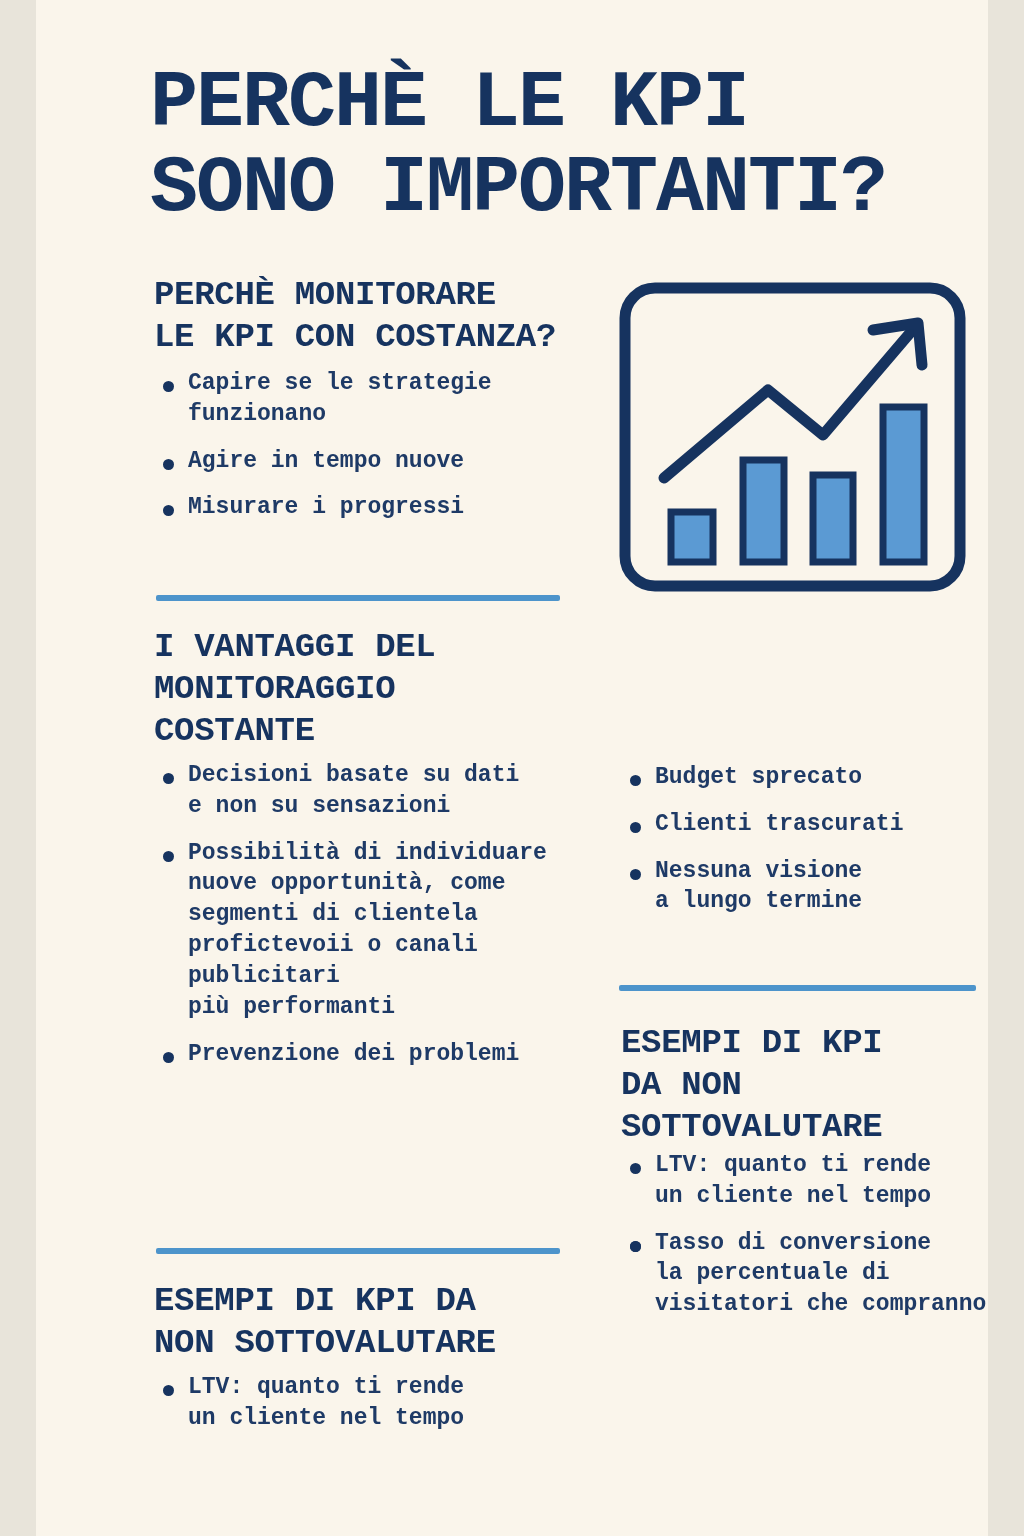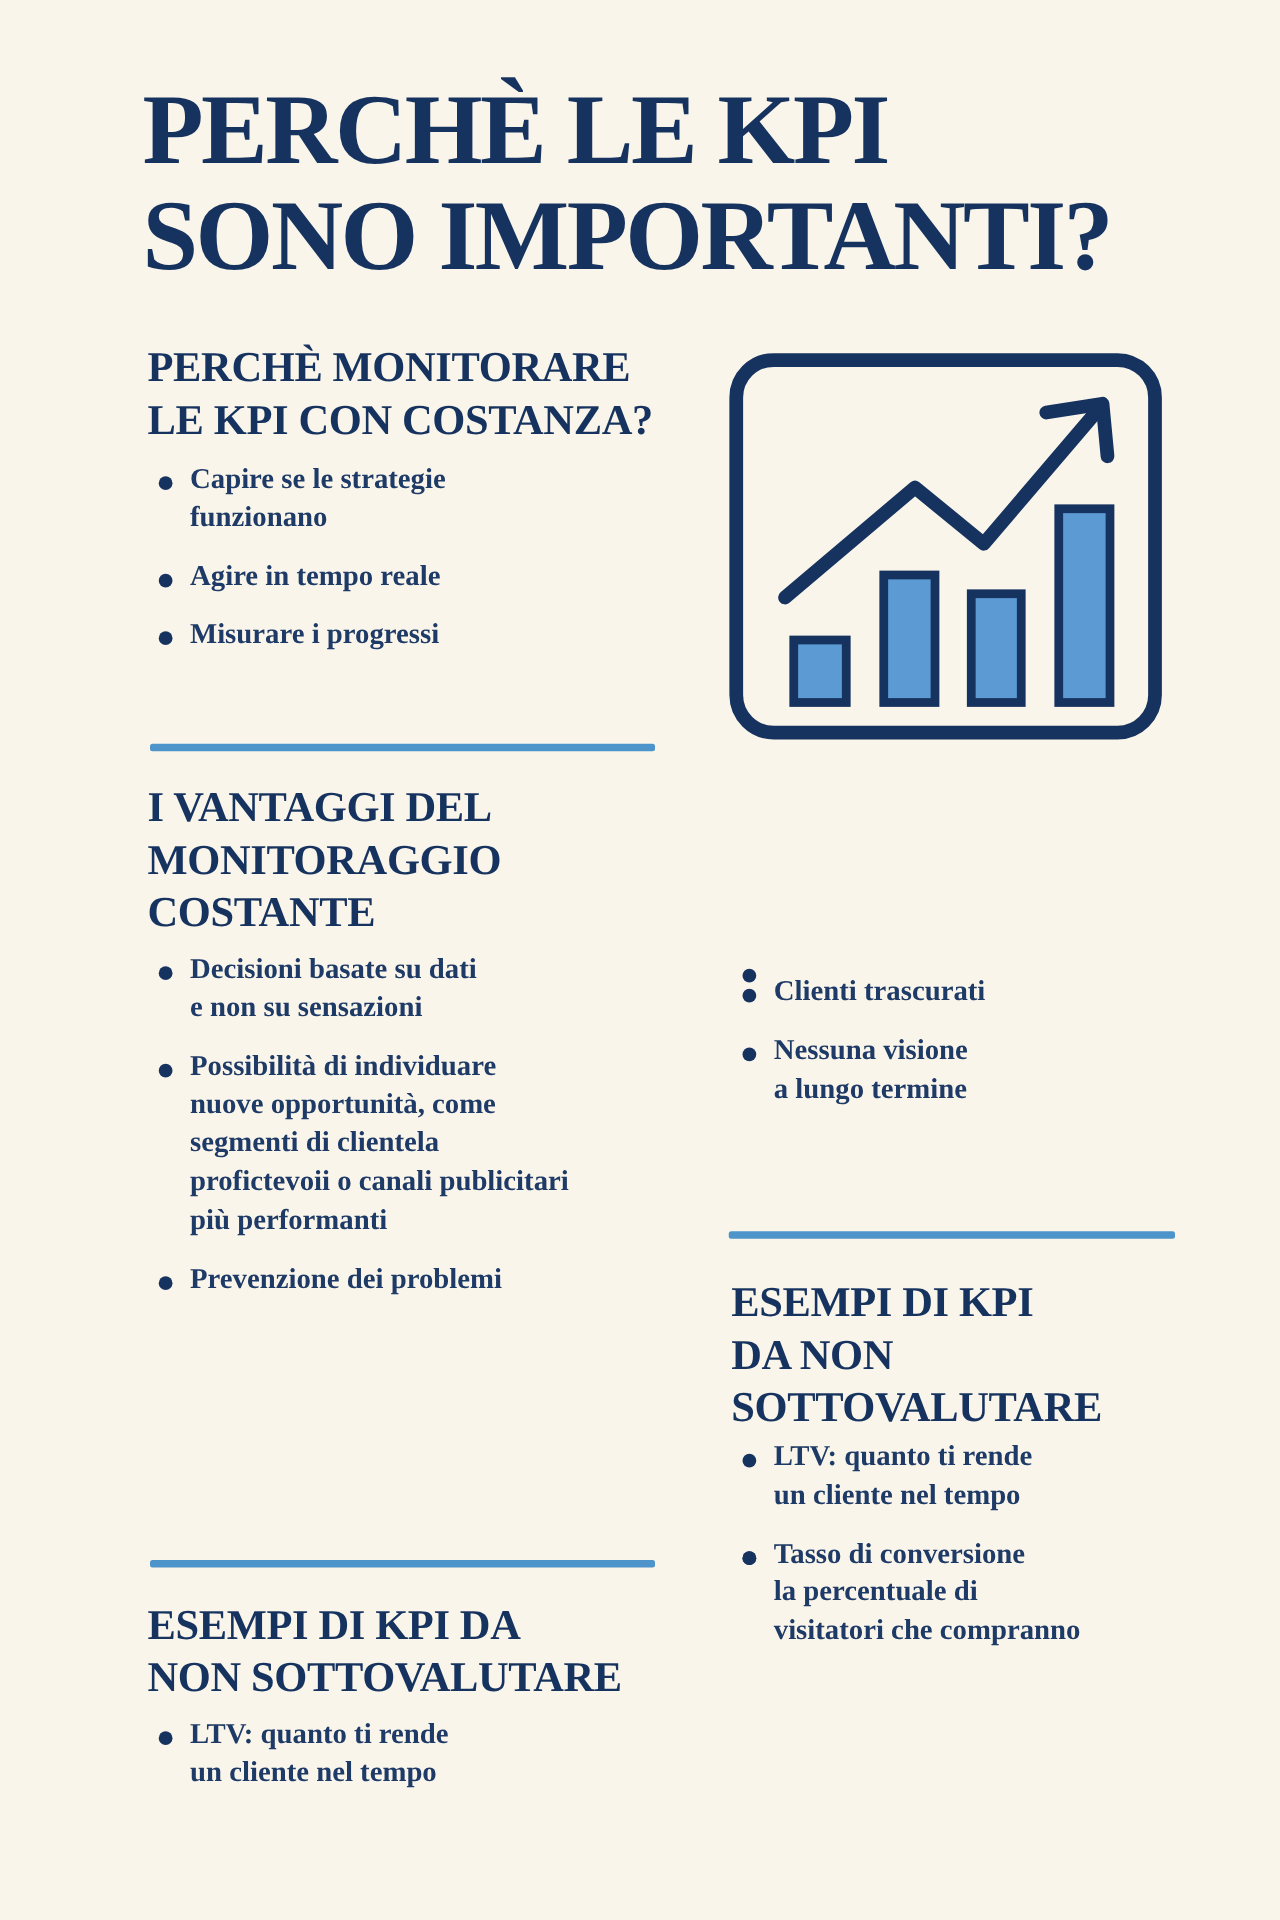"PERCHÈ LE KPI" .poster { font-family: Liberation Serif, serif -> Liberation Mono, monospace; width: 1024px -> 952px }
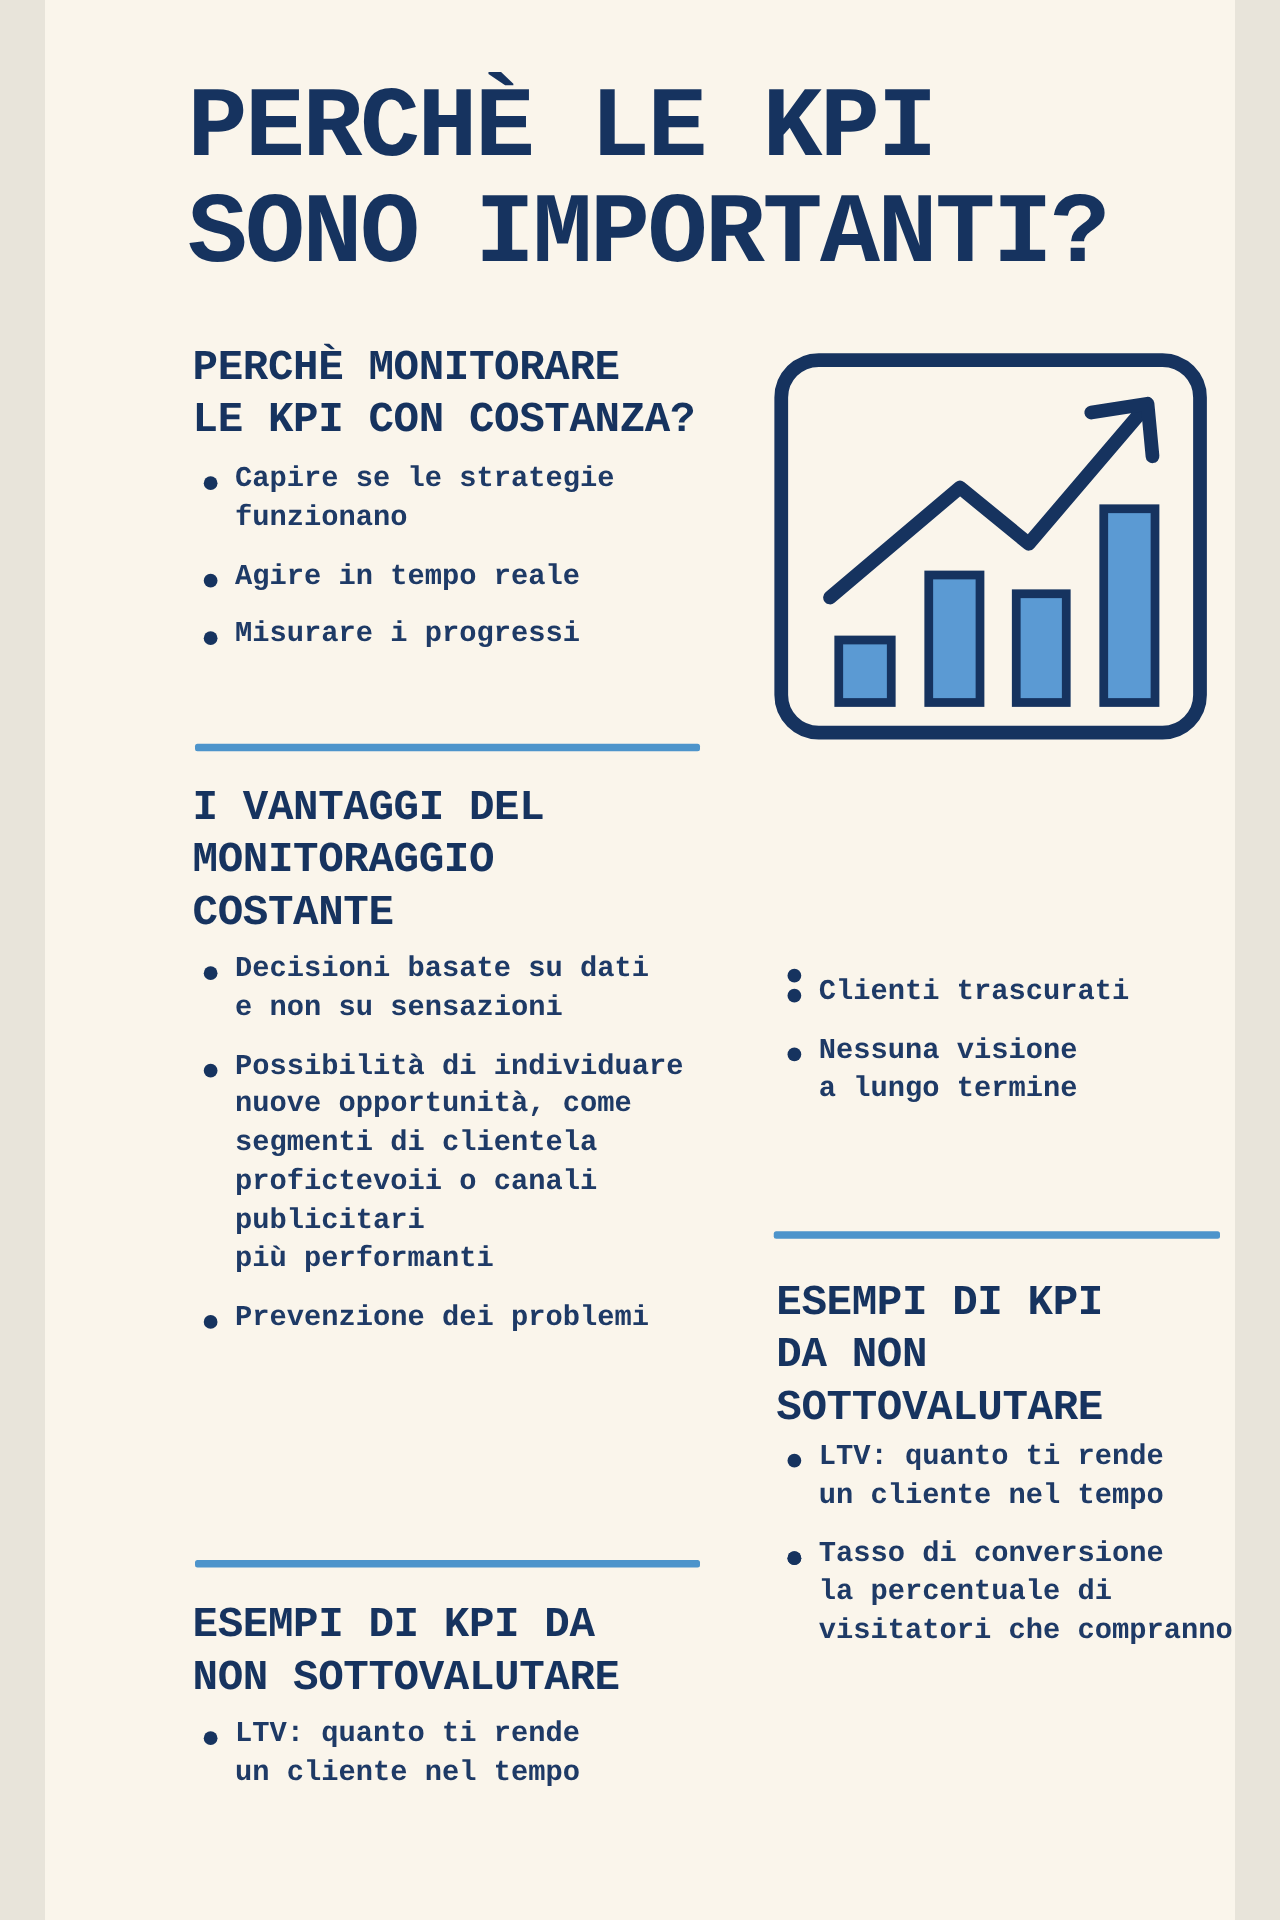"Agire in tempo reale" span.pre { text: reale -> nuove }
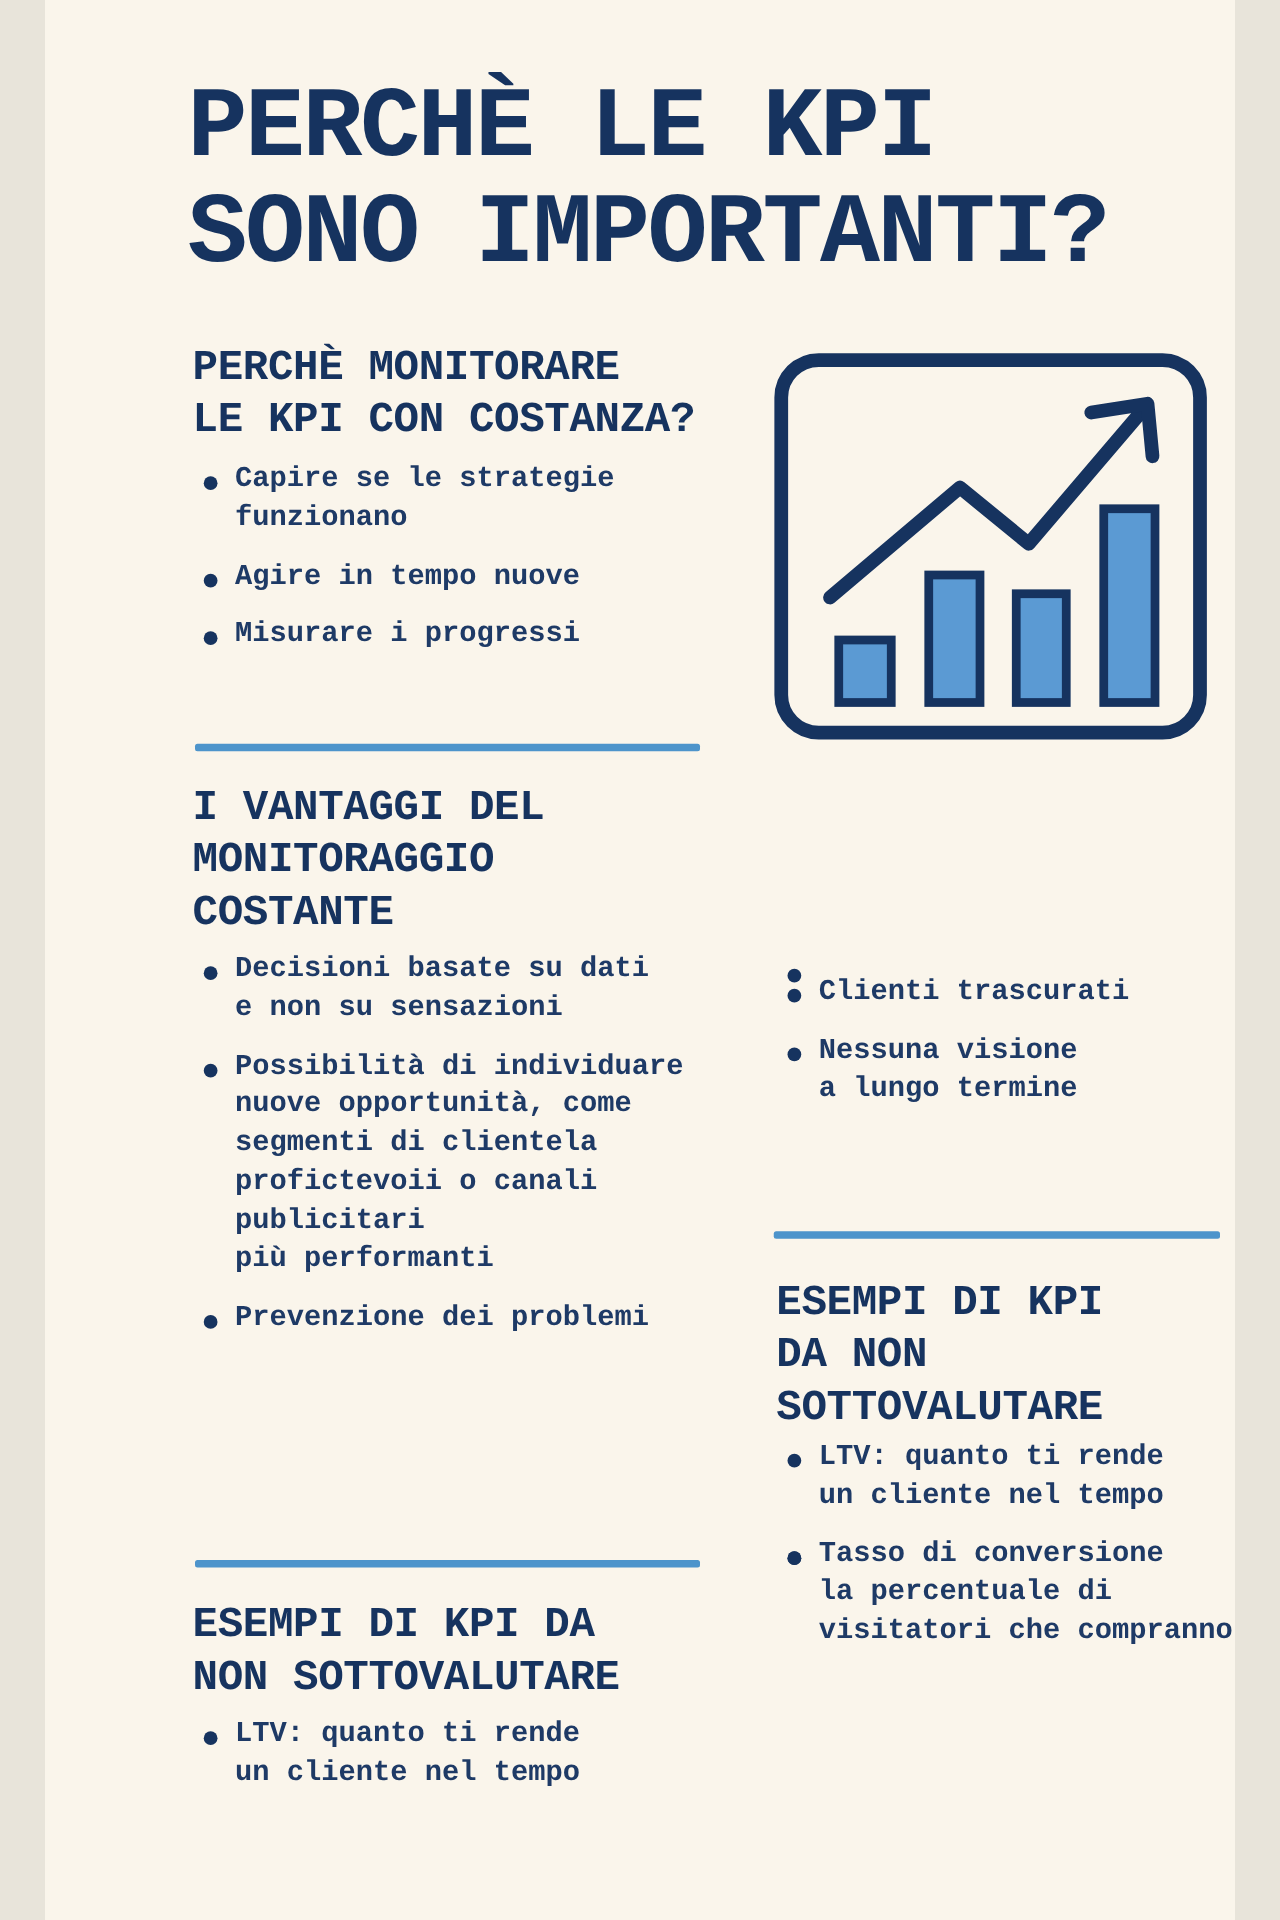"Budget sprecato" span.pre { html: none -> <span>Budget sprecato</span> }
